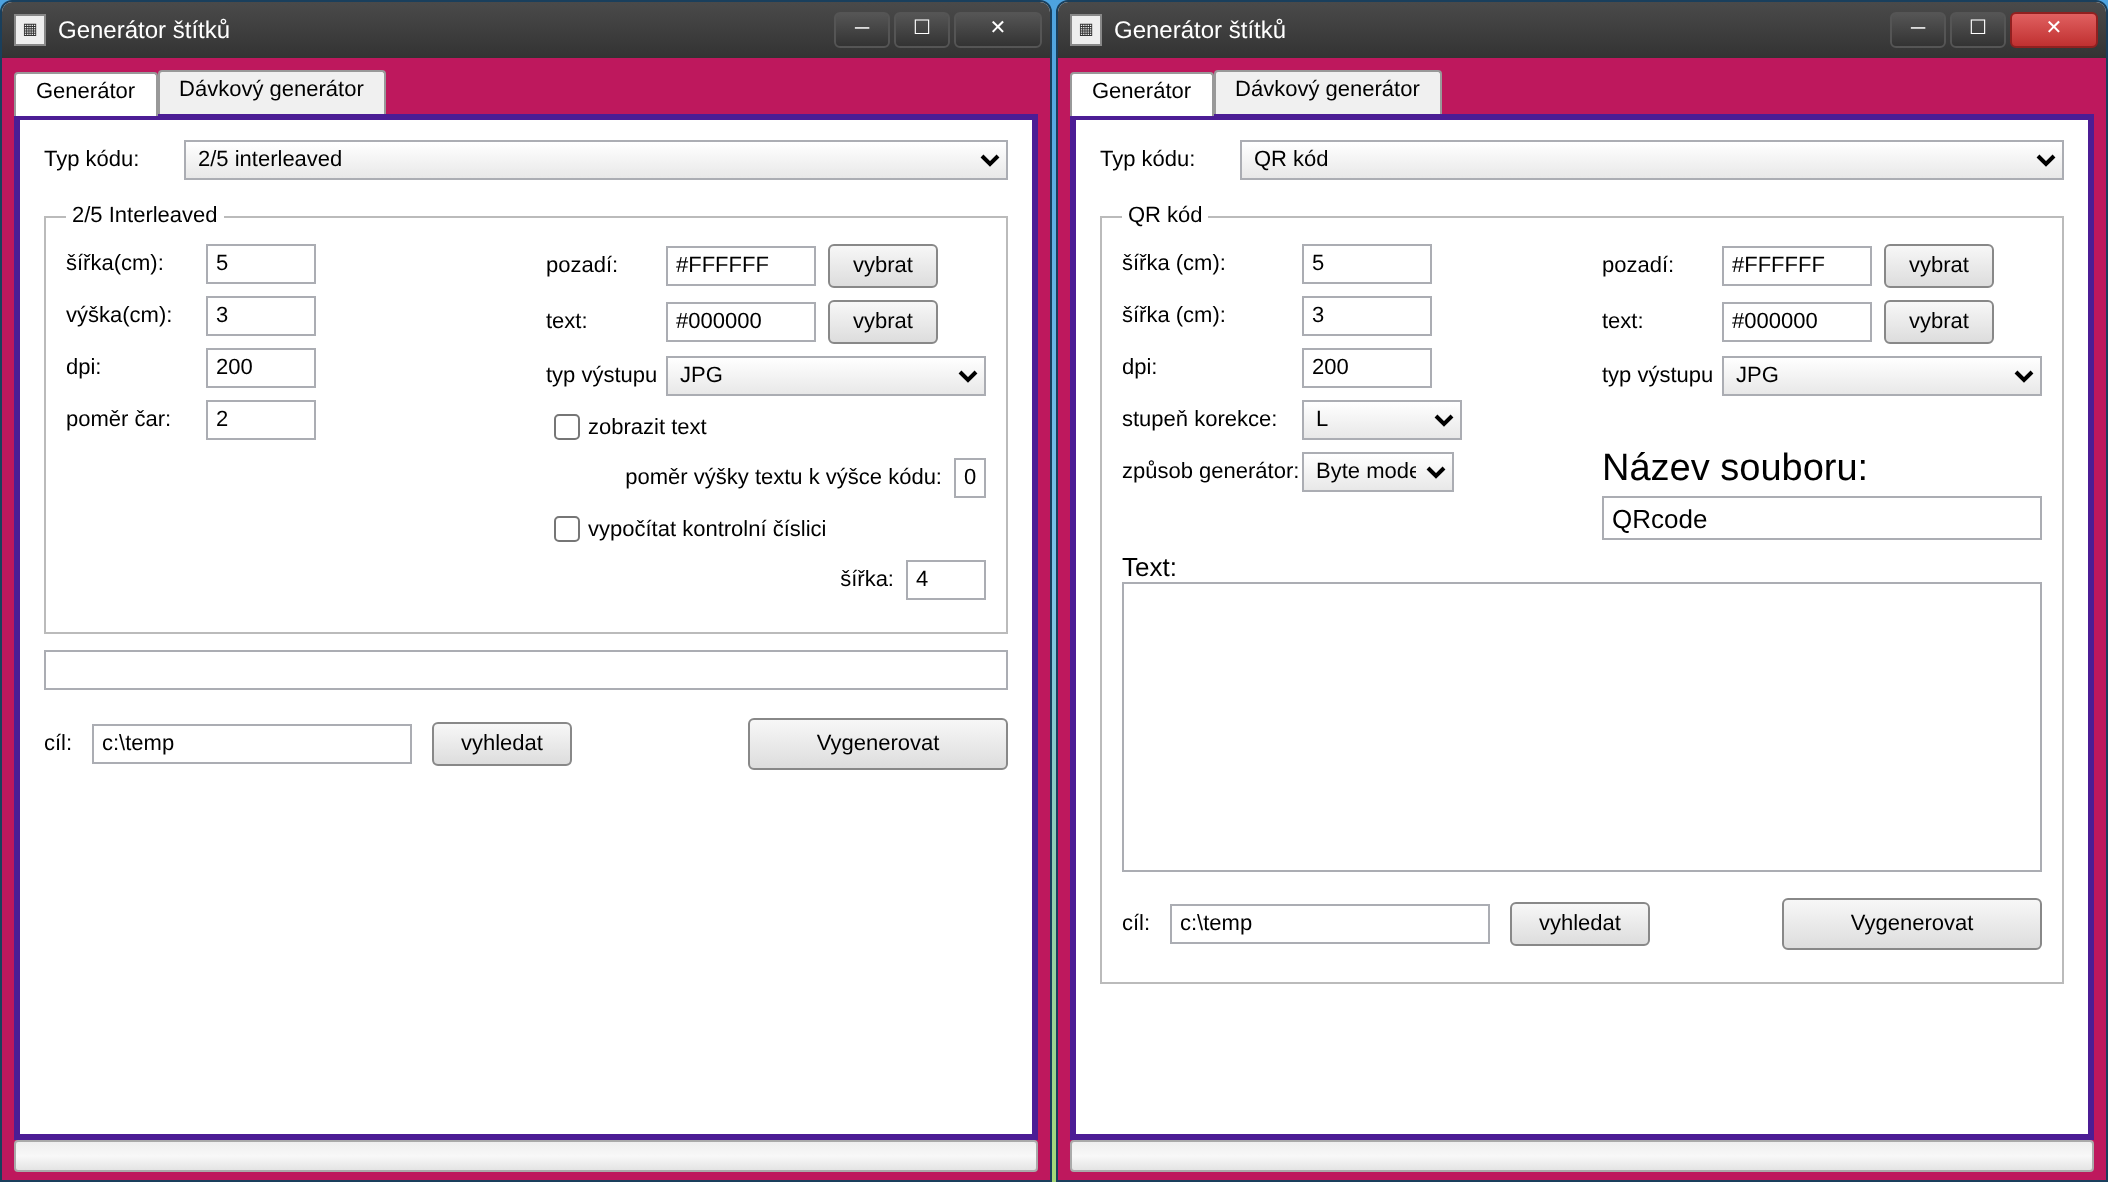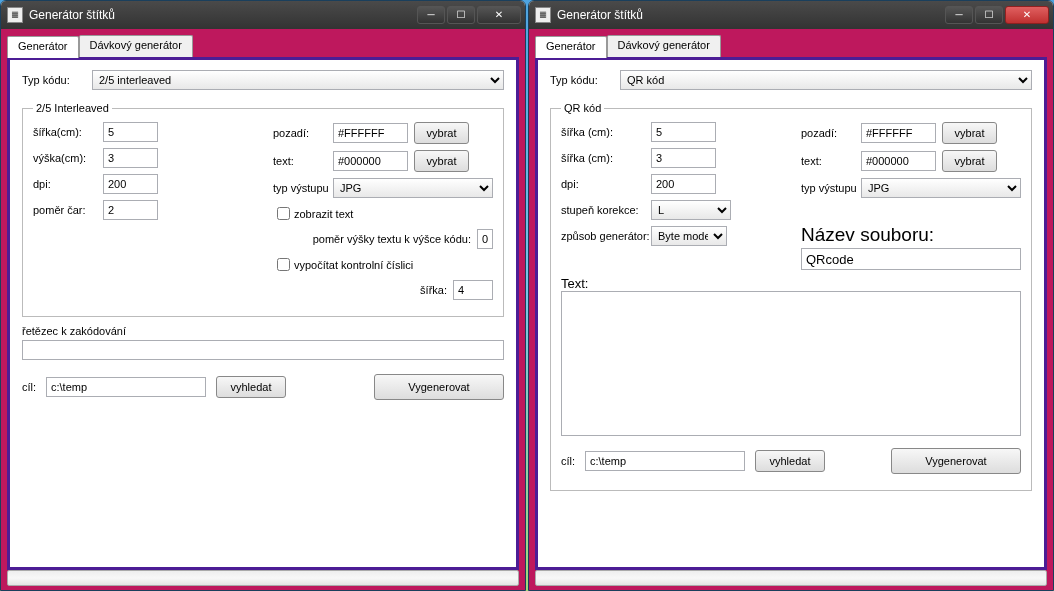"řetězec k zakódování" div { html: <div>řetězec k zakódování</div> -> none }
